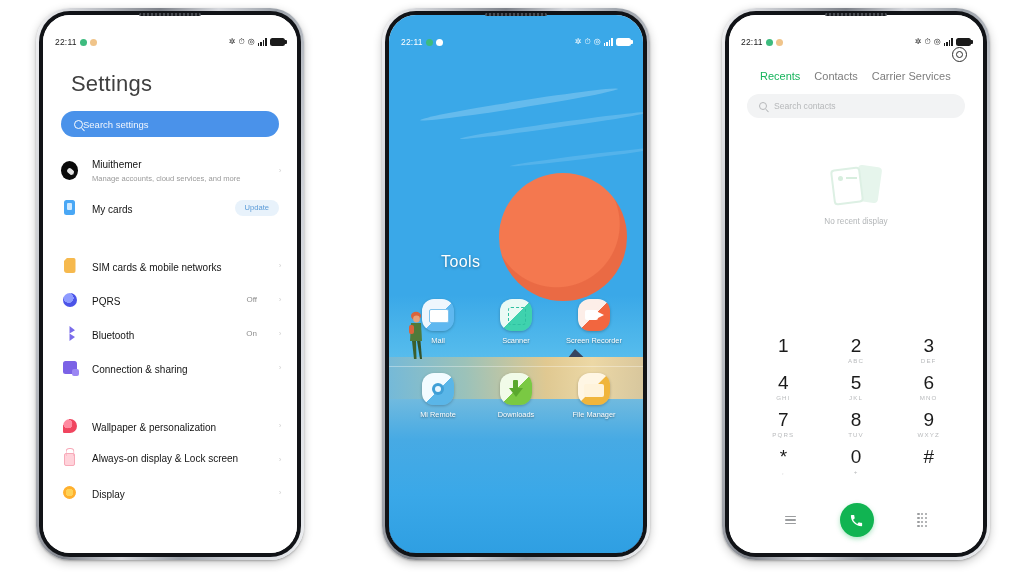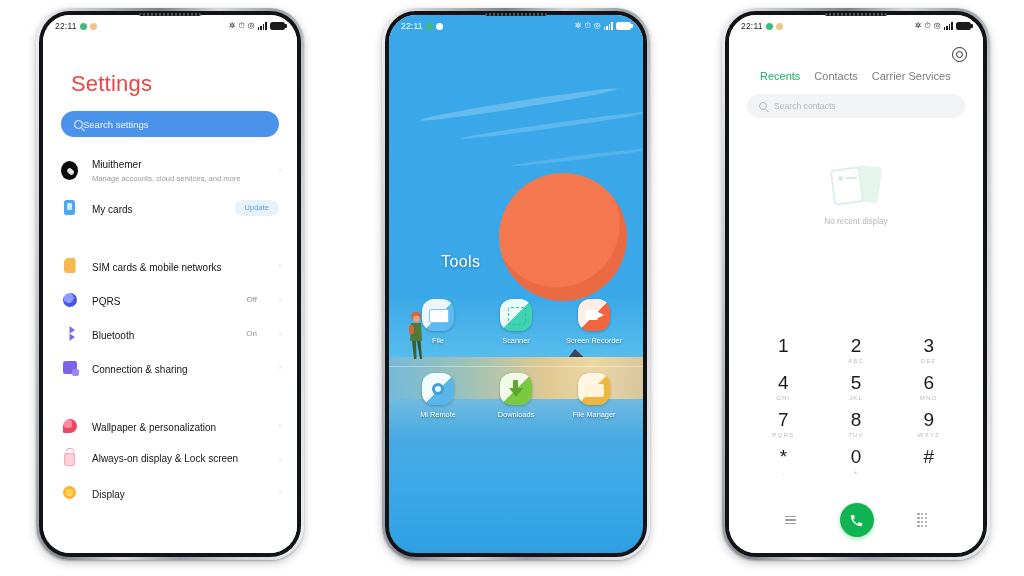"22:11" .statusbar { top: 0 -> 16px }
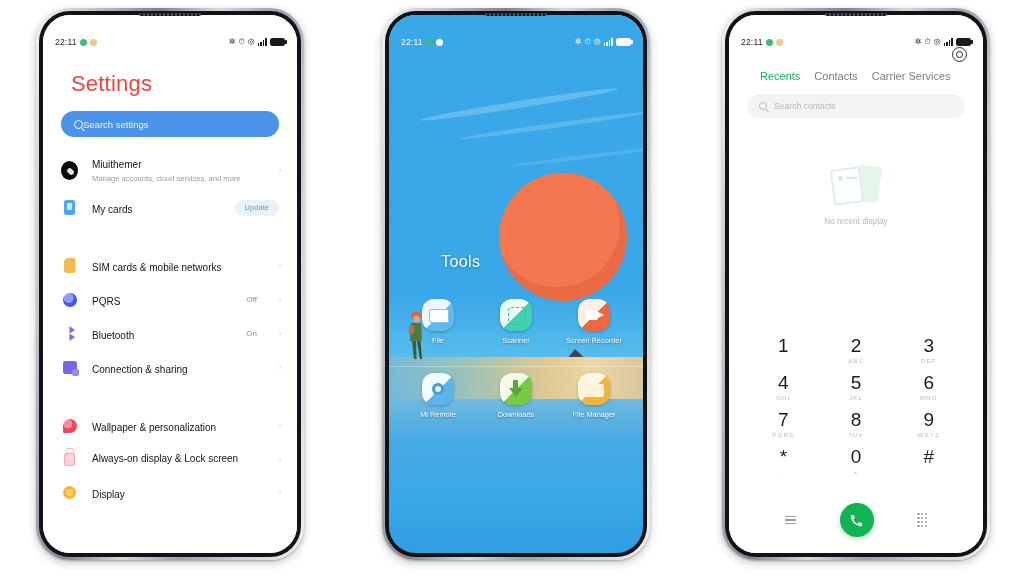"Settings" .settings-title { color: #ef4444 -> #404040 }
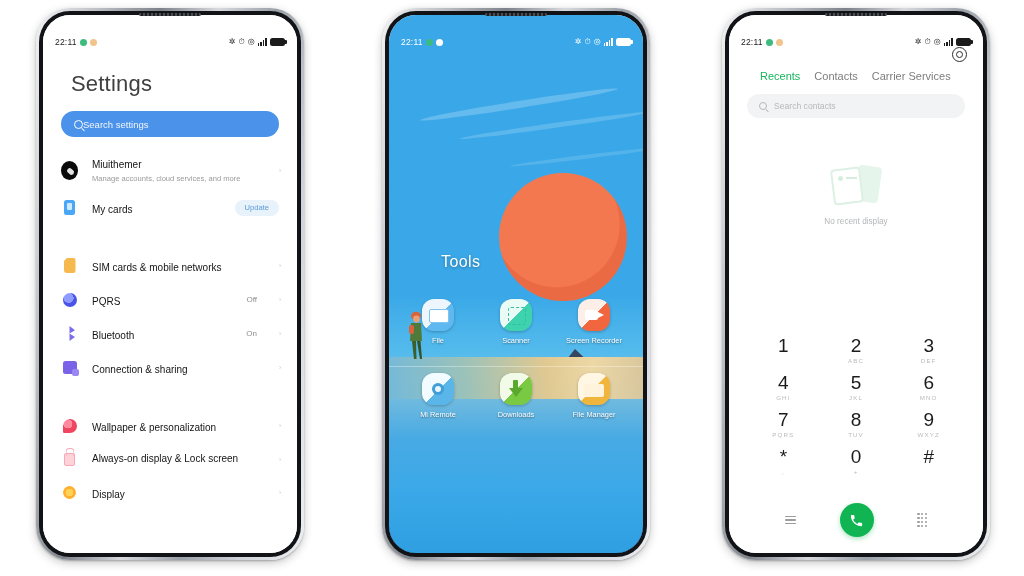"File" div.applabel { text: File -> Mail }
